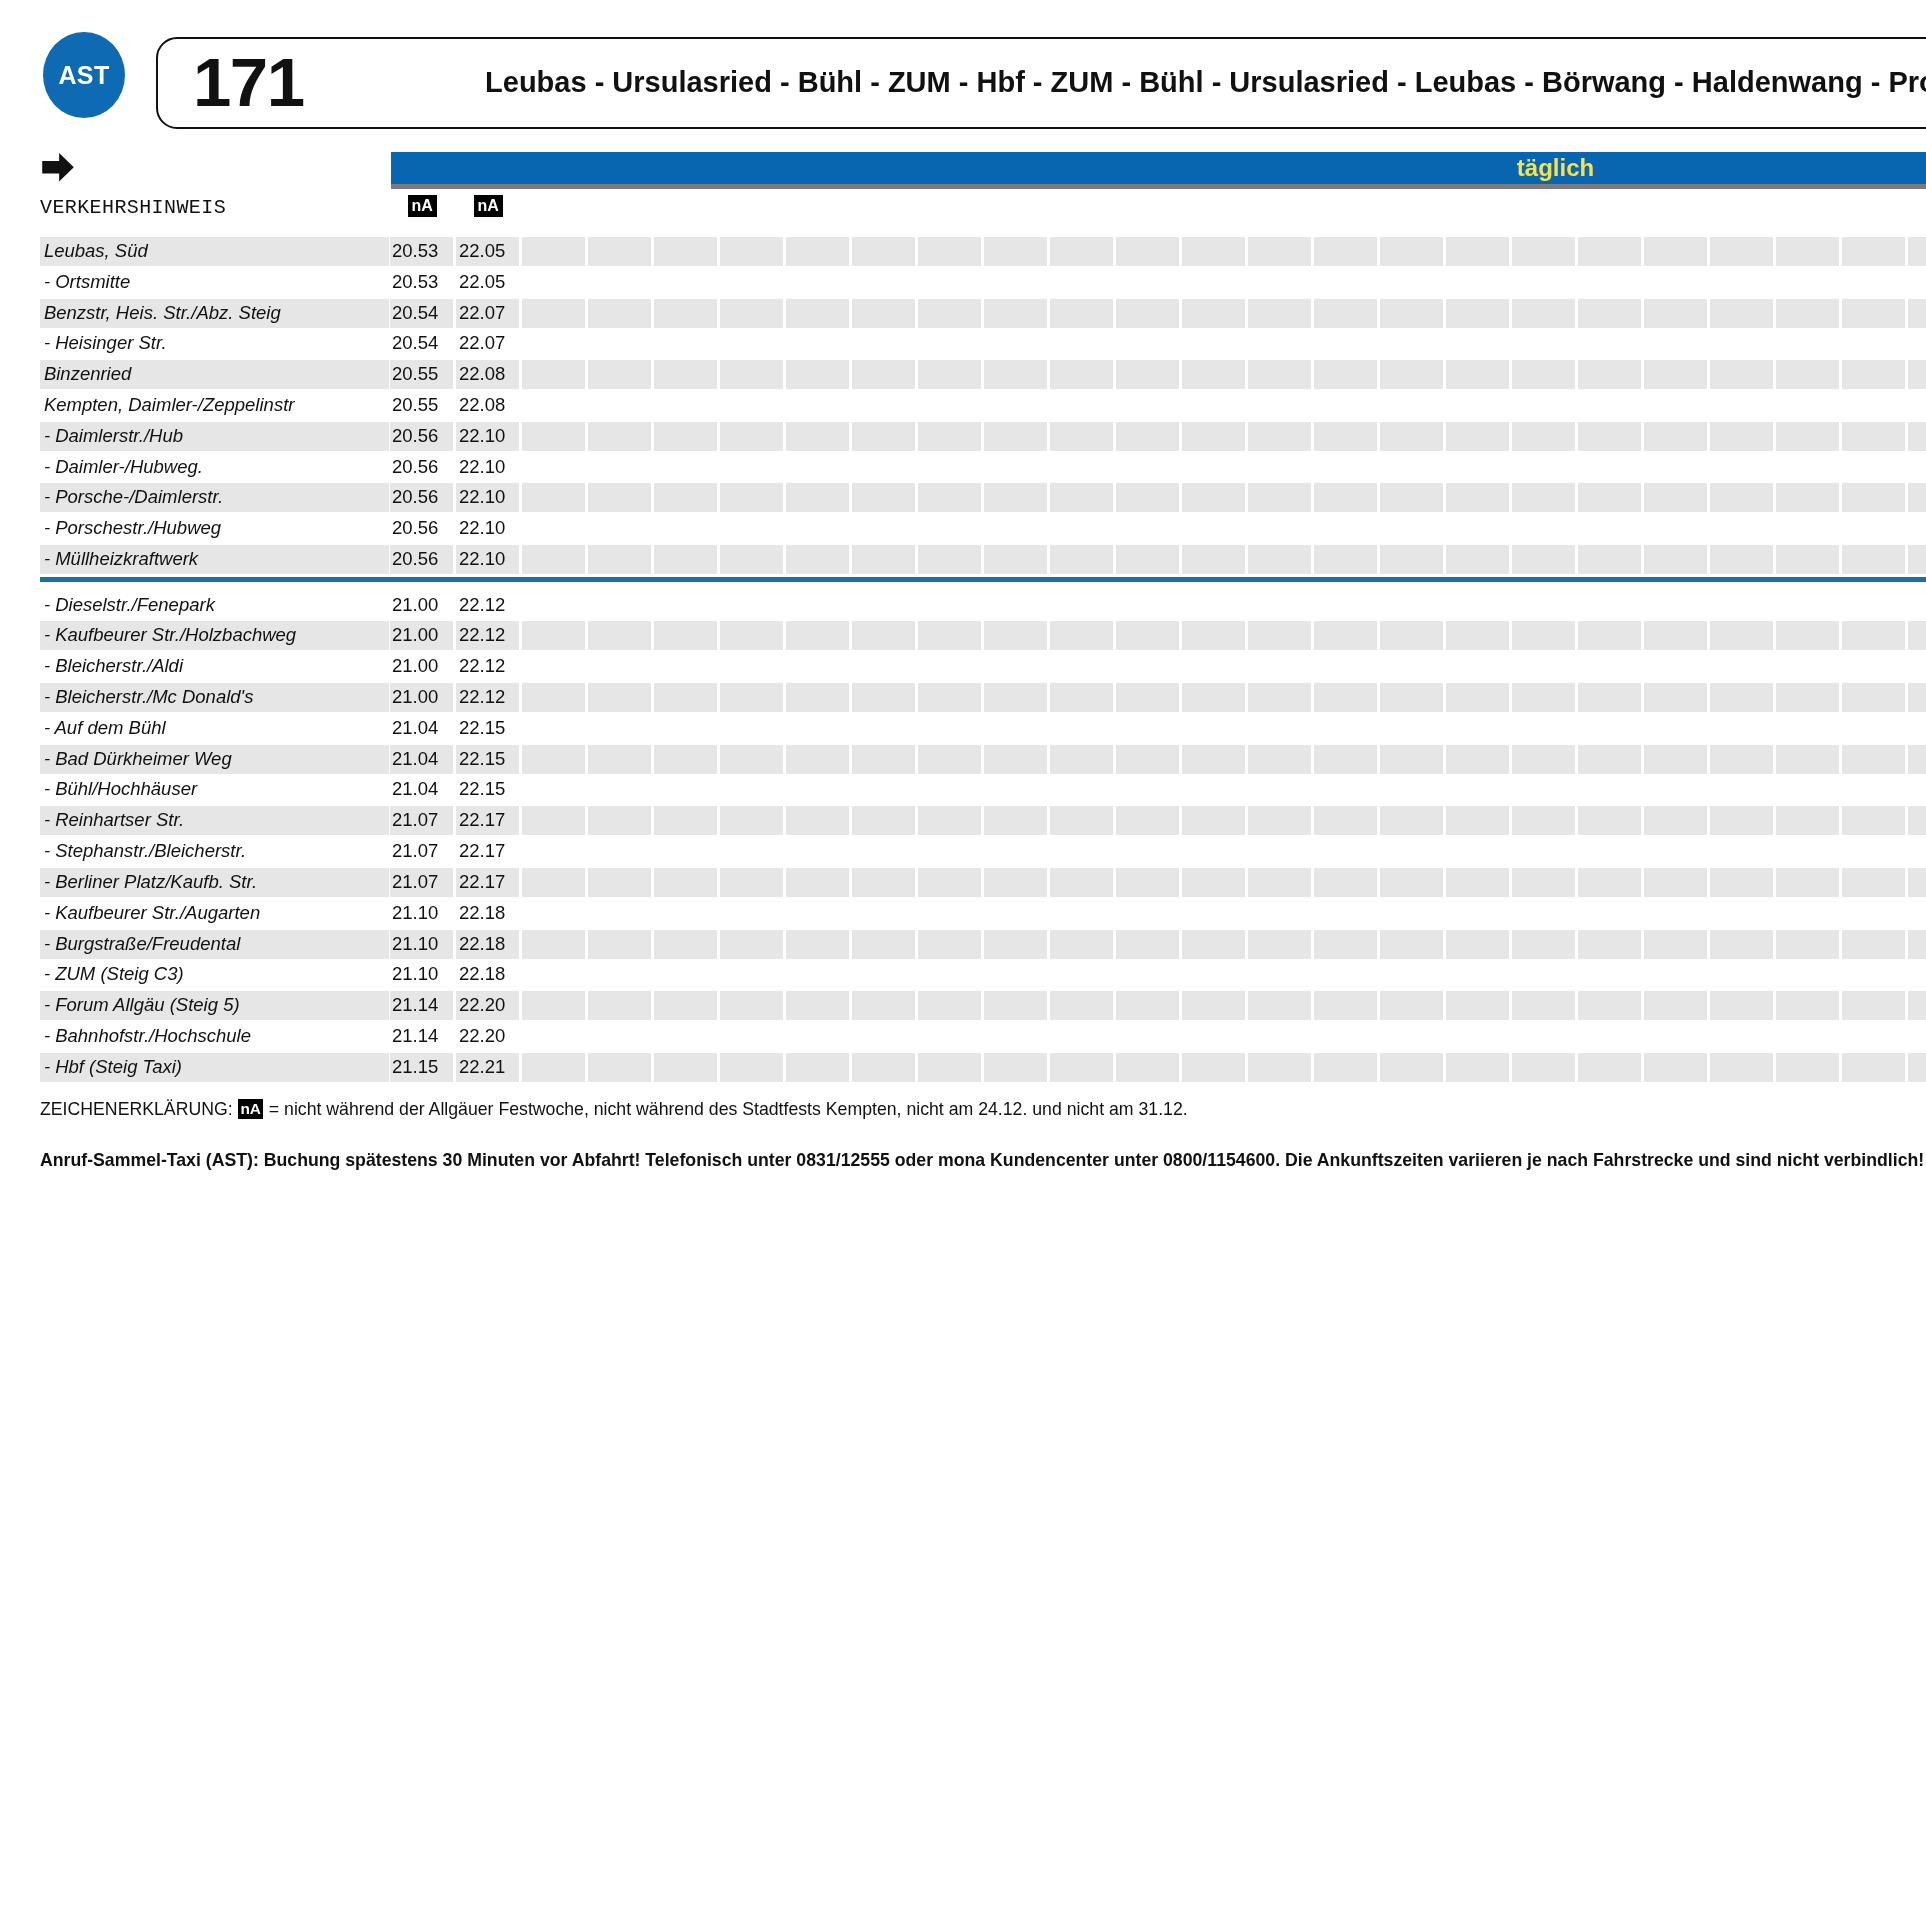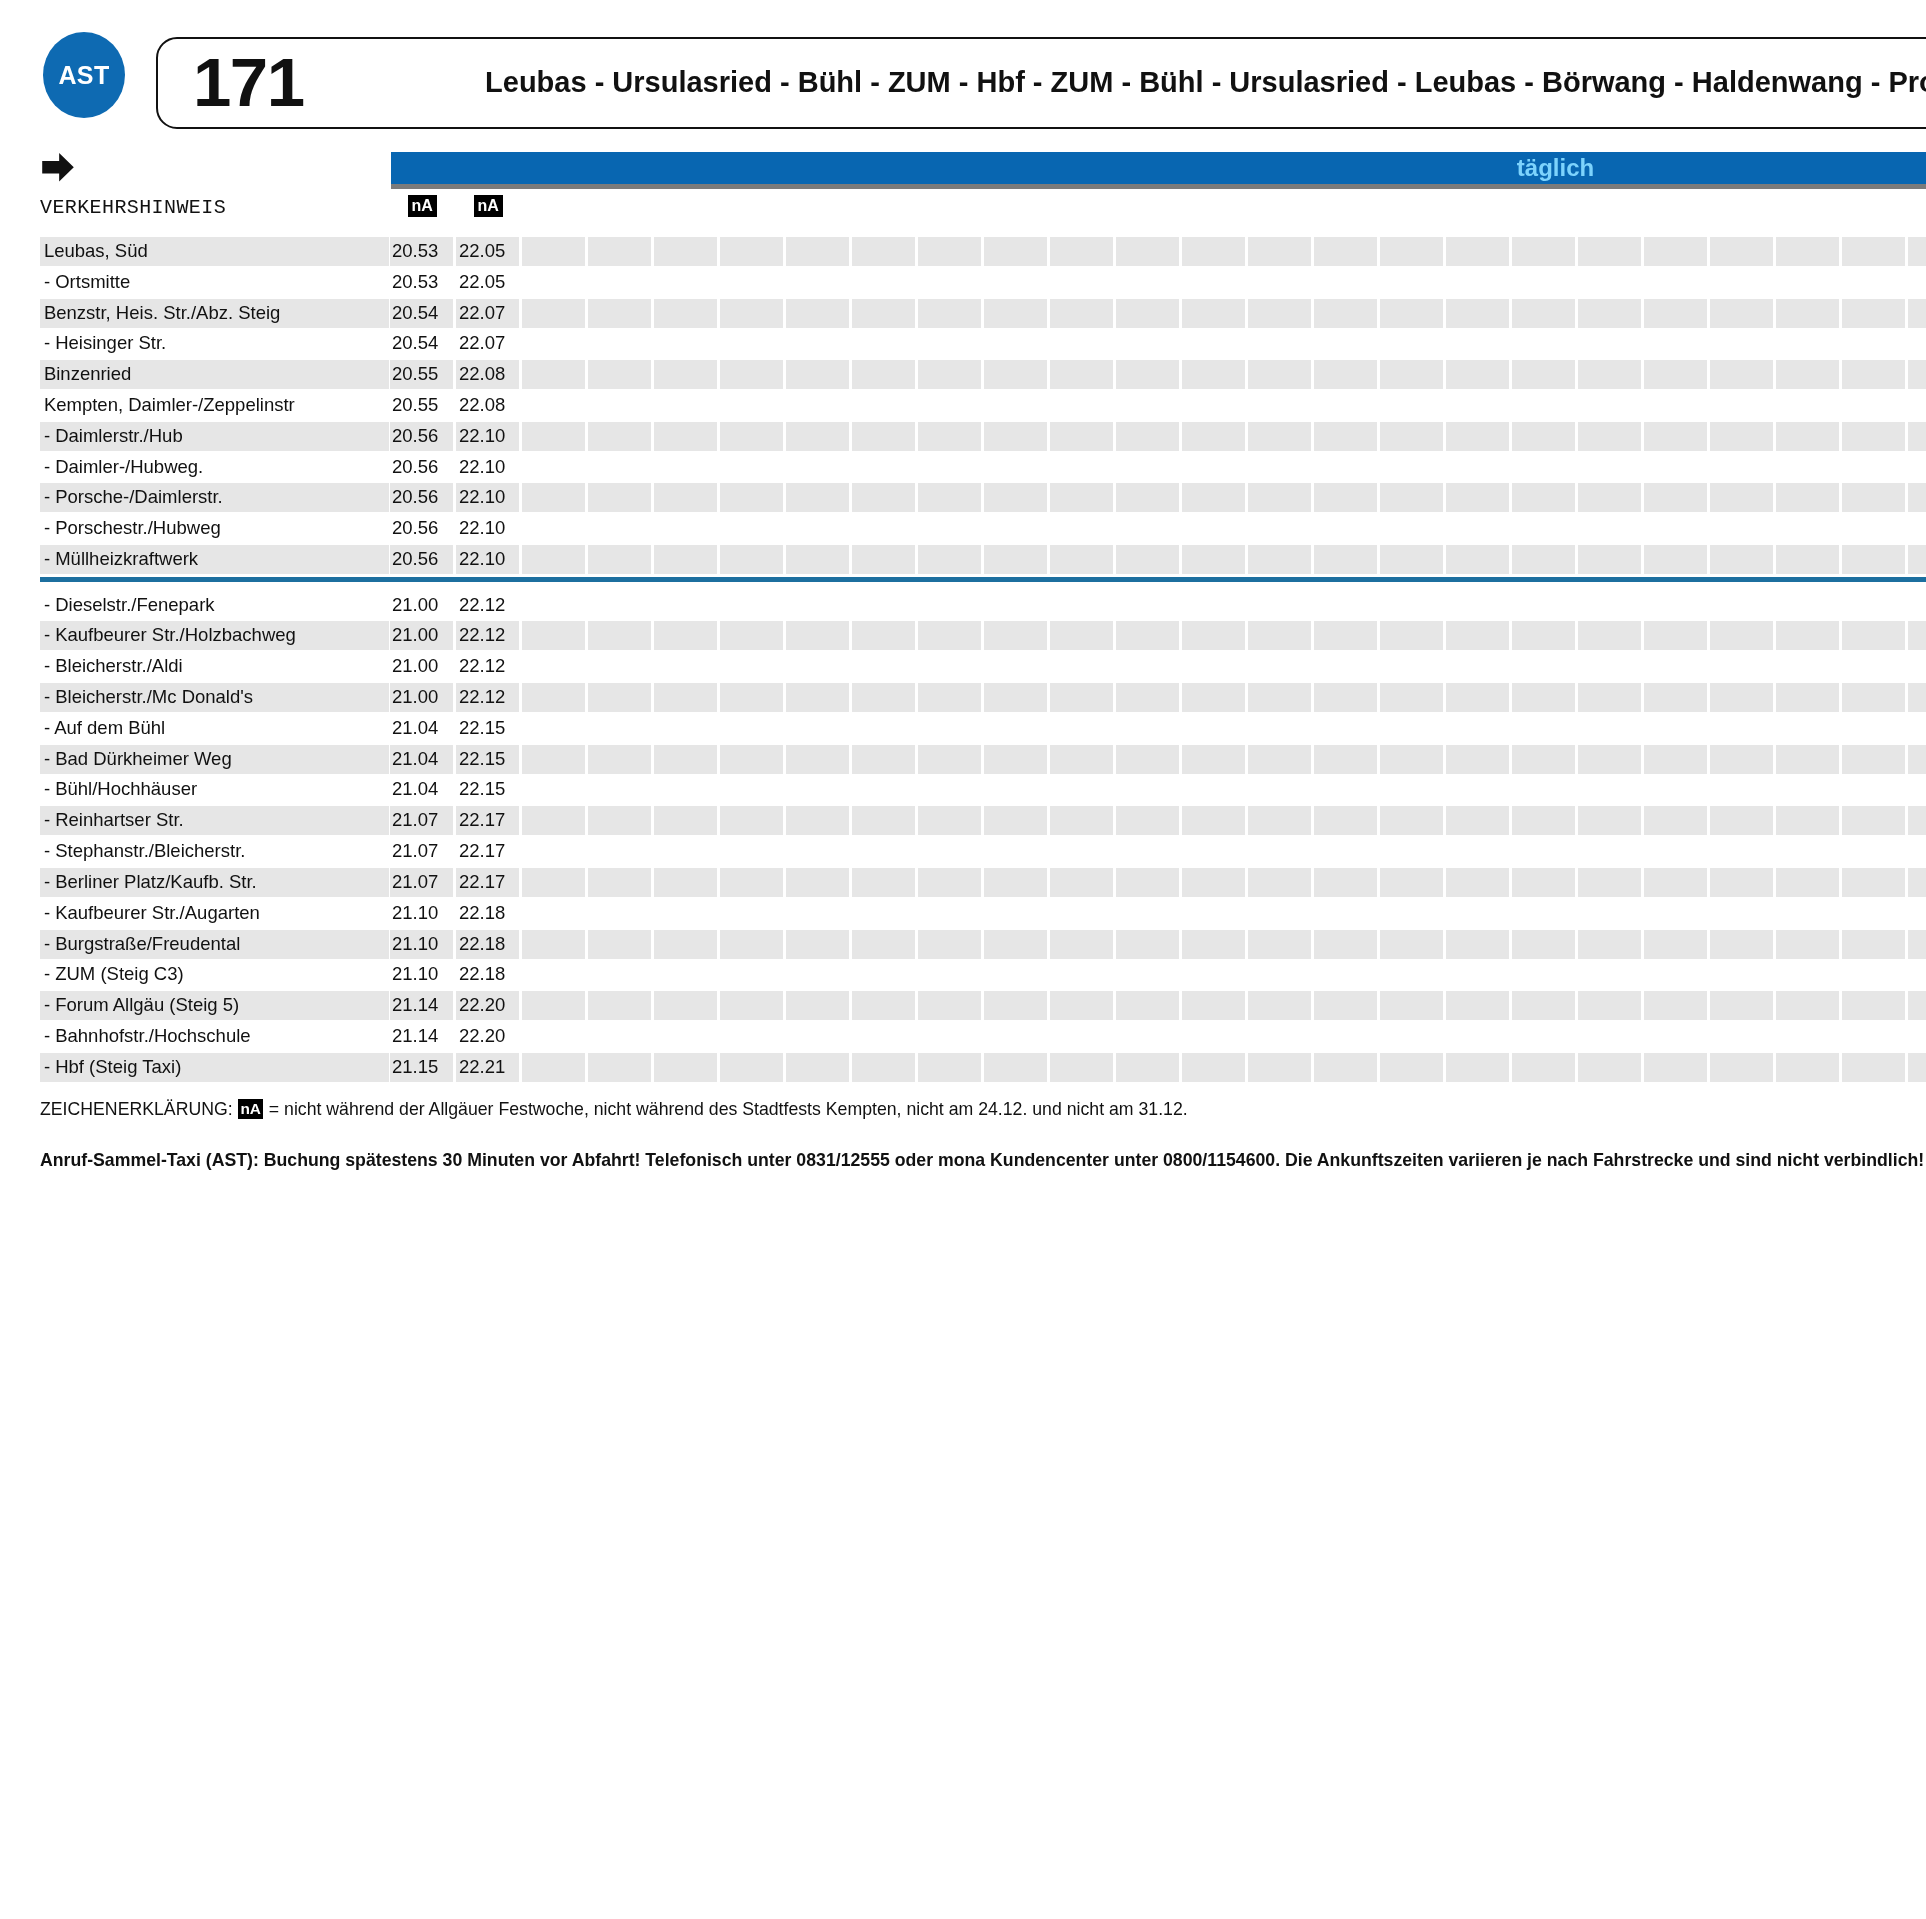"täglich" .service-label { color: #7dd3fc -> #fde047 }
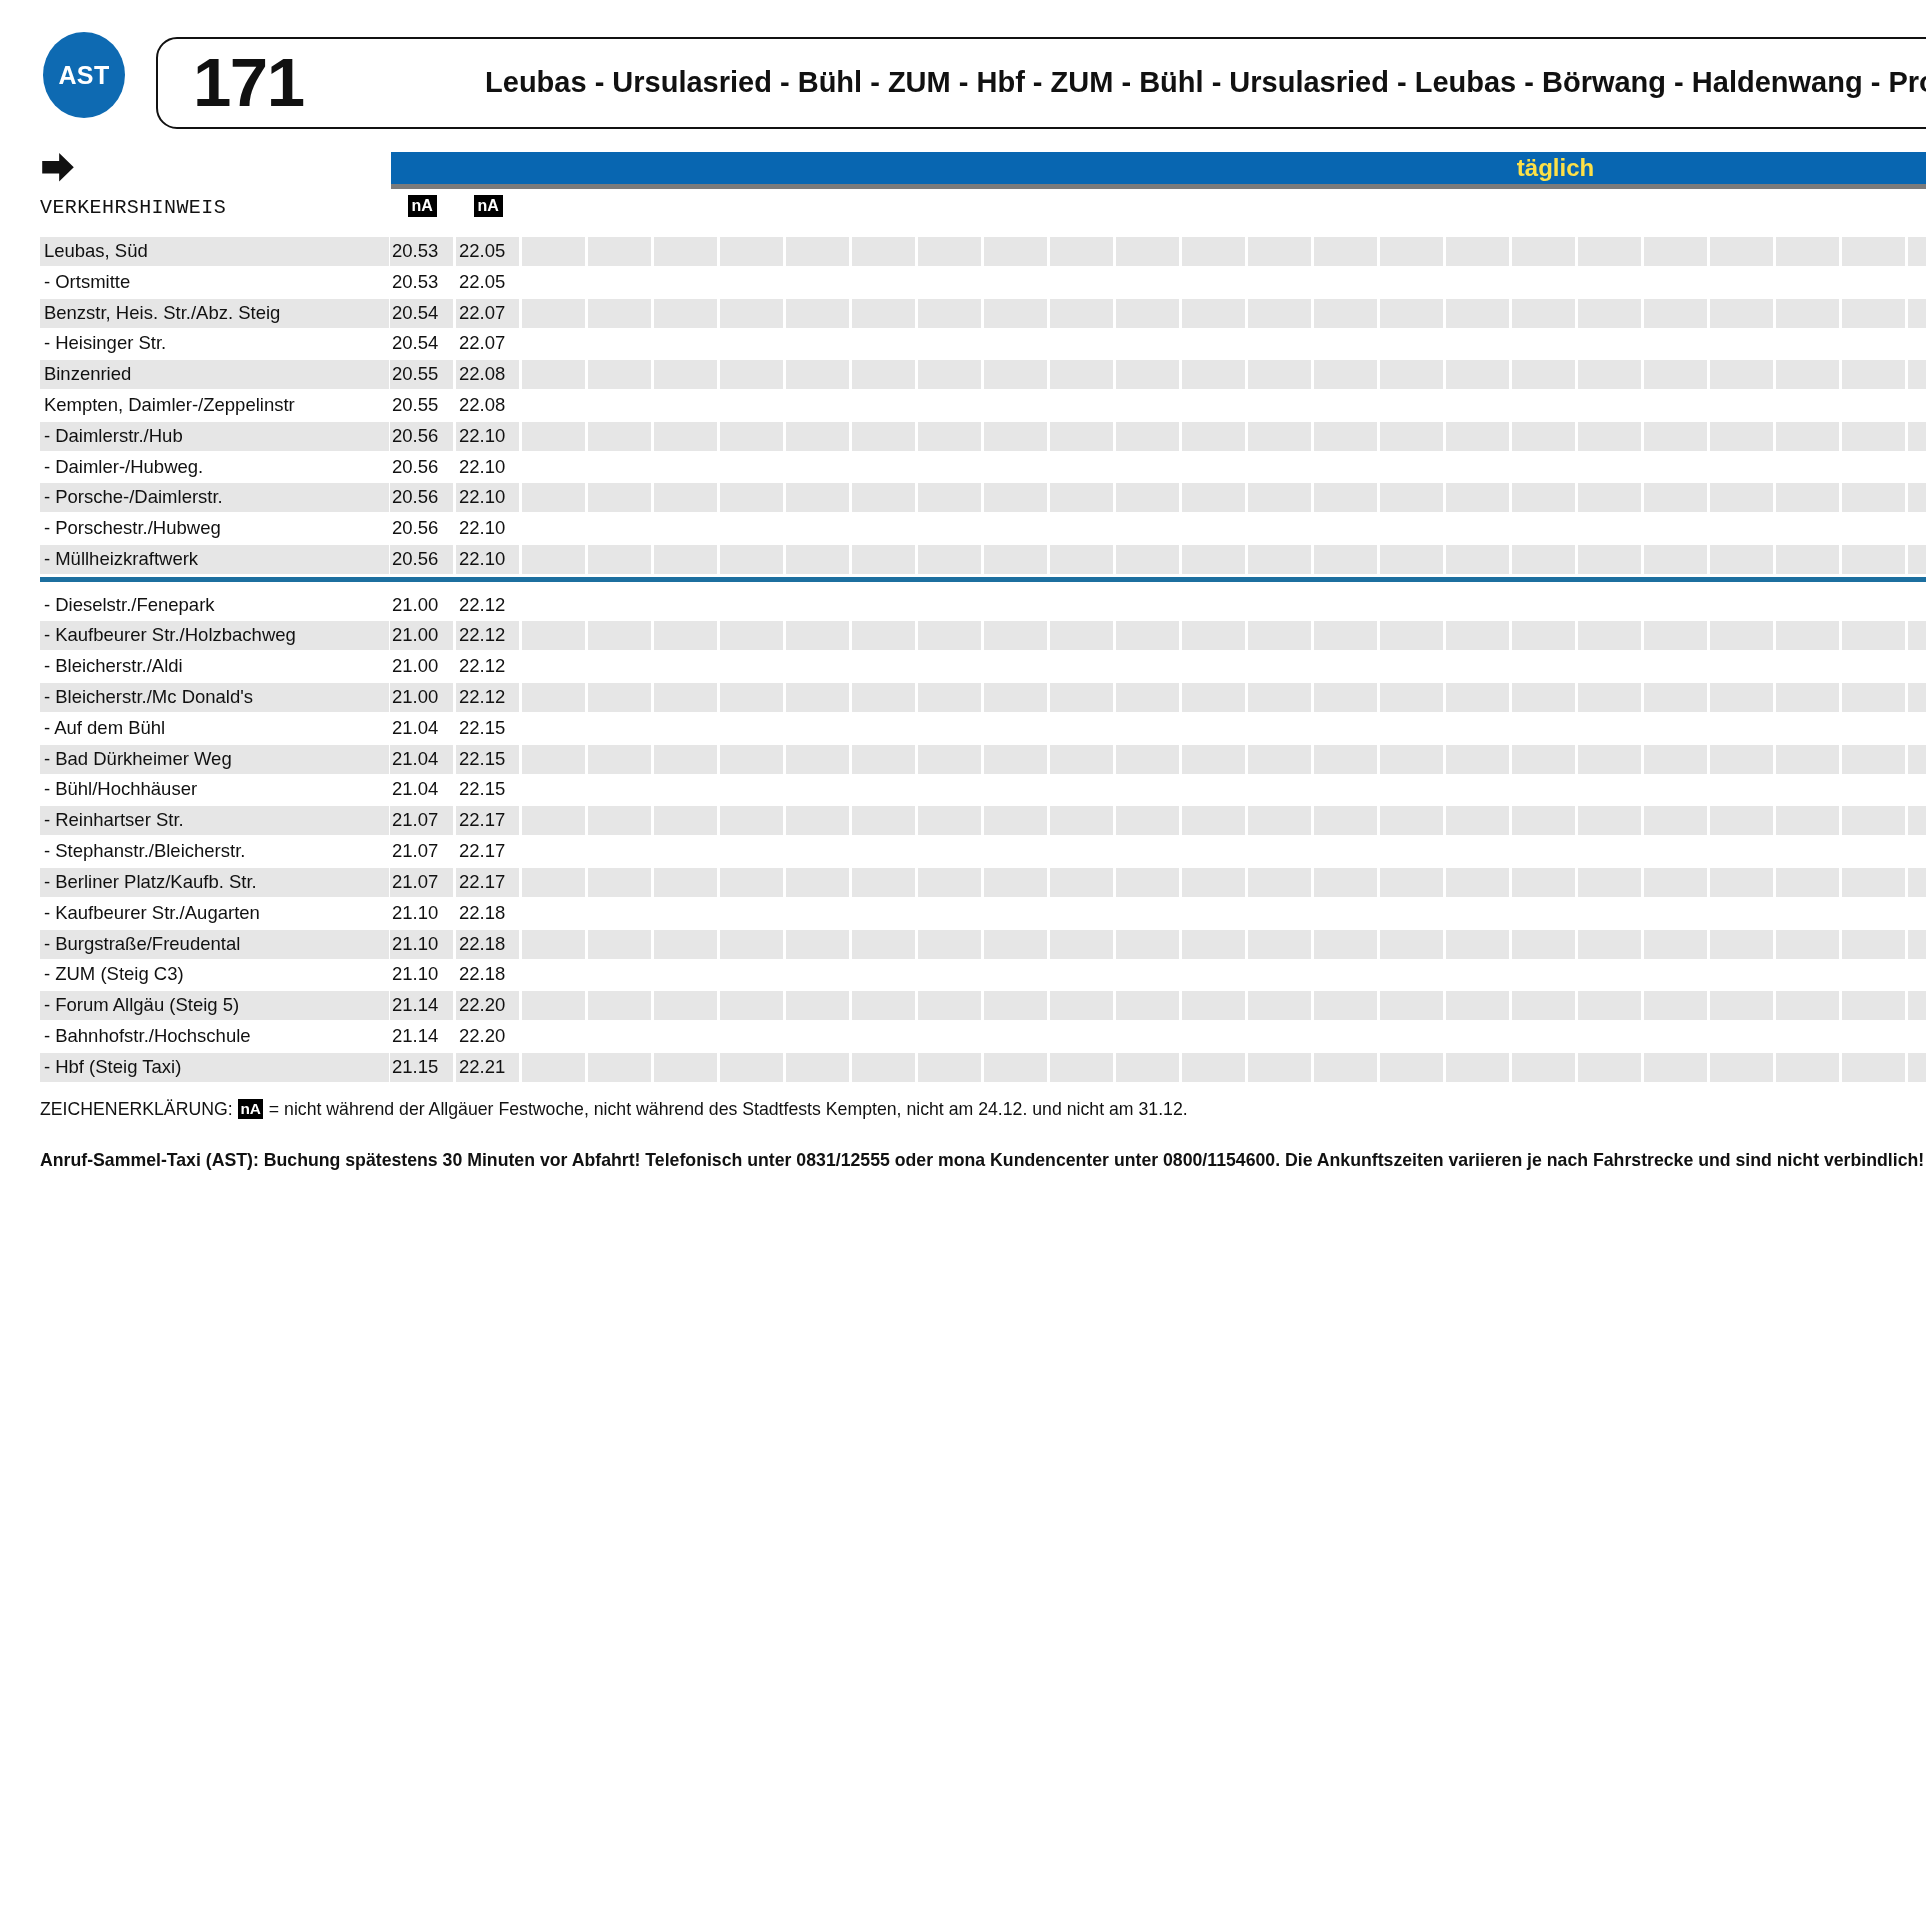"Leubas, Süd" .stop { font-style: none -> italic }
